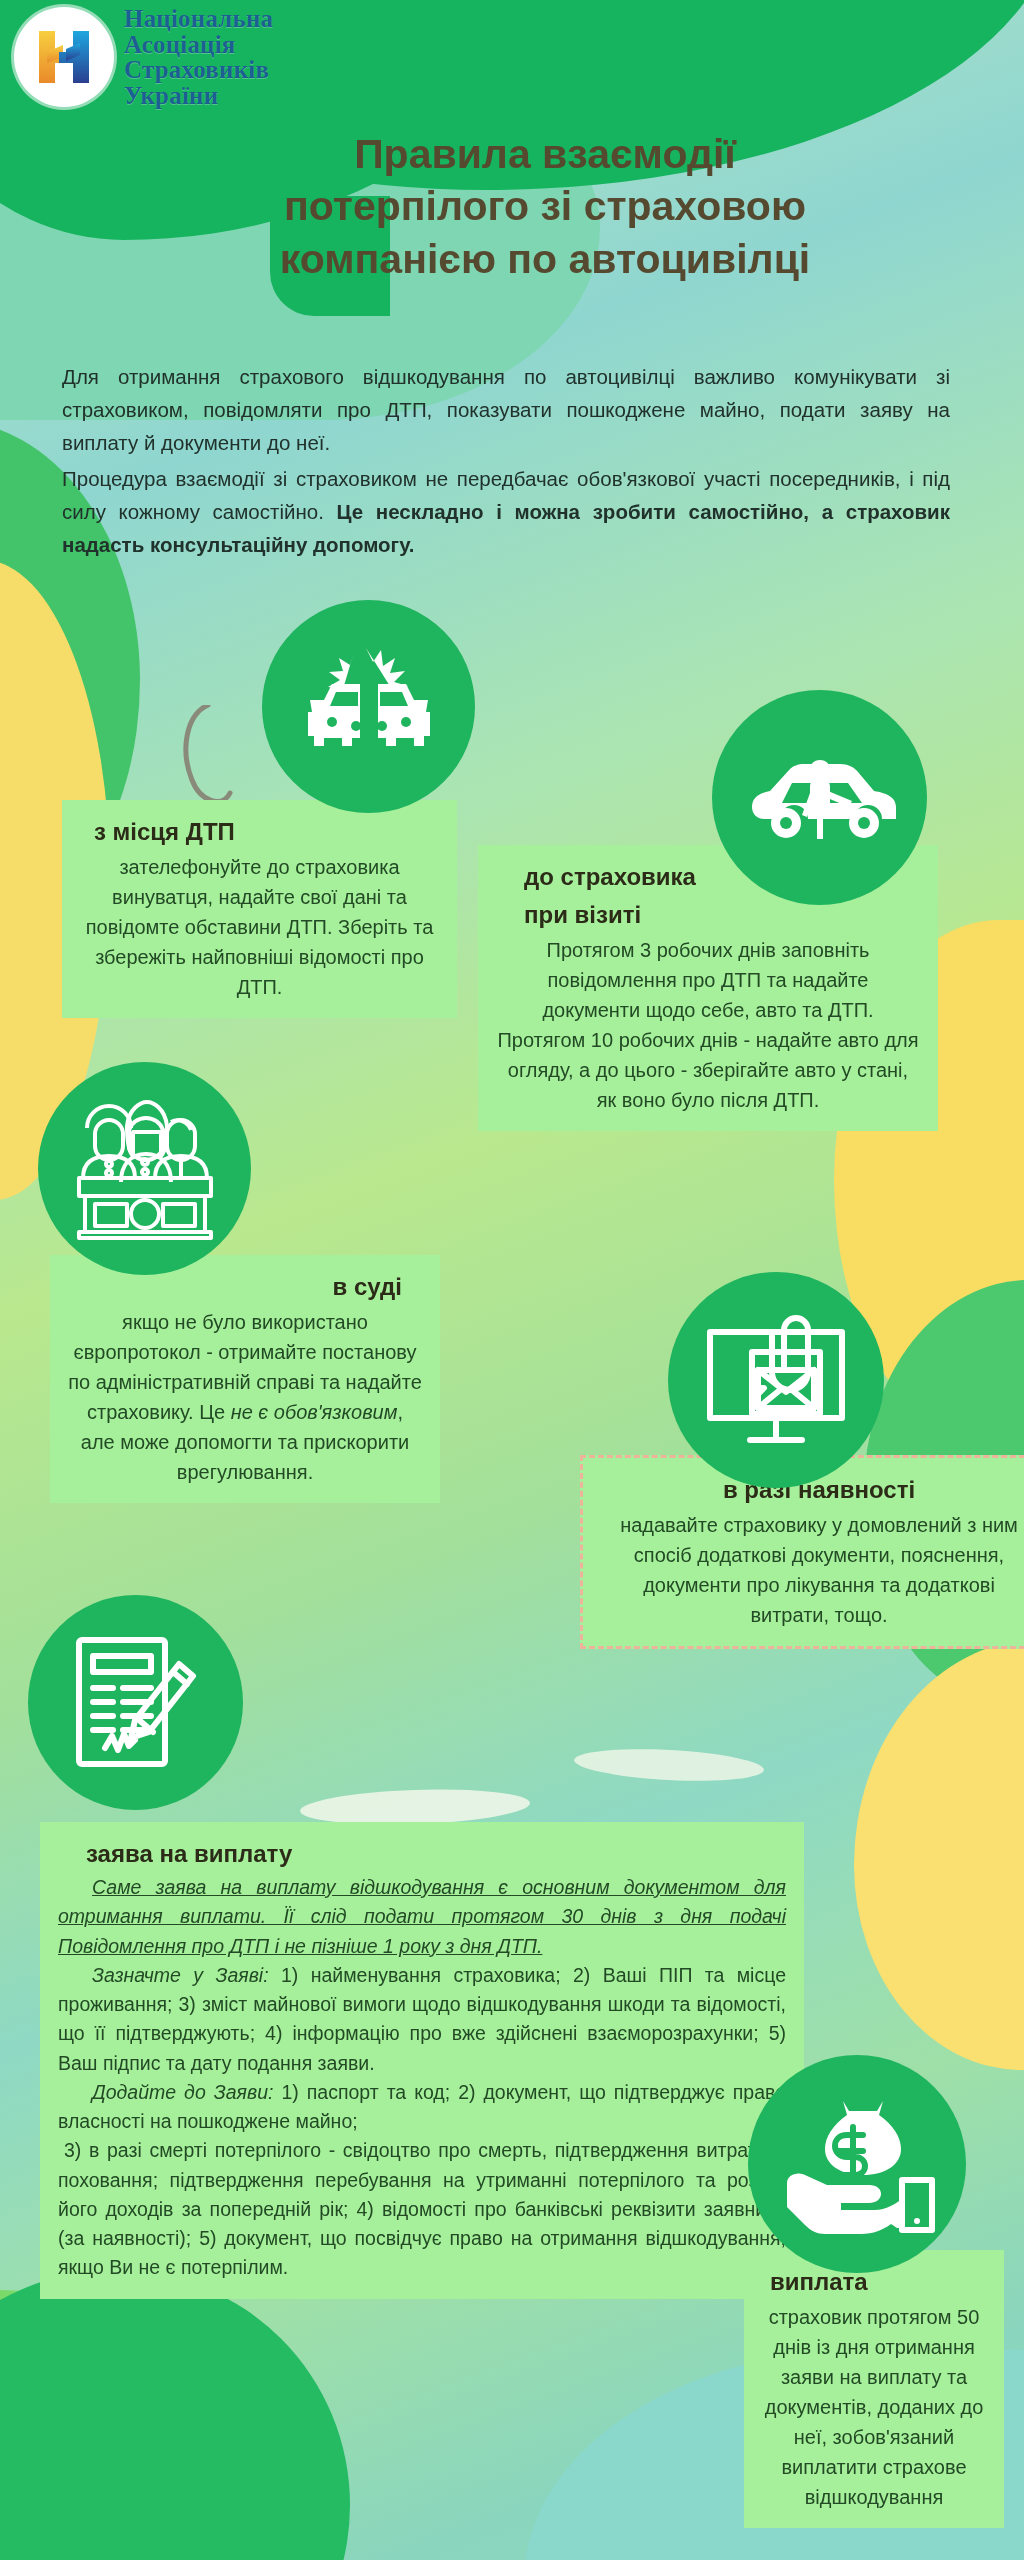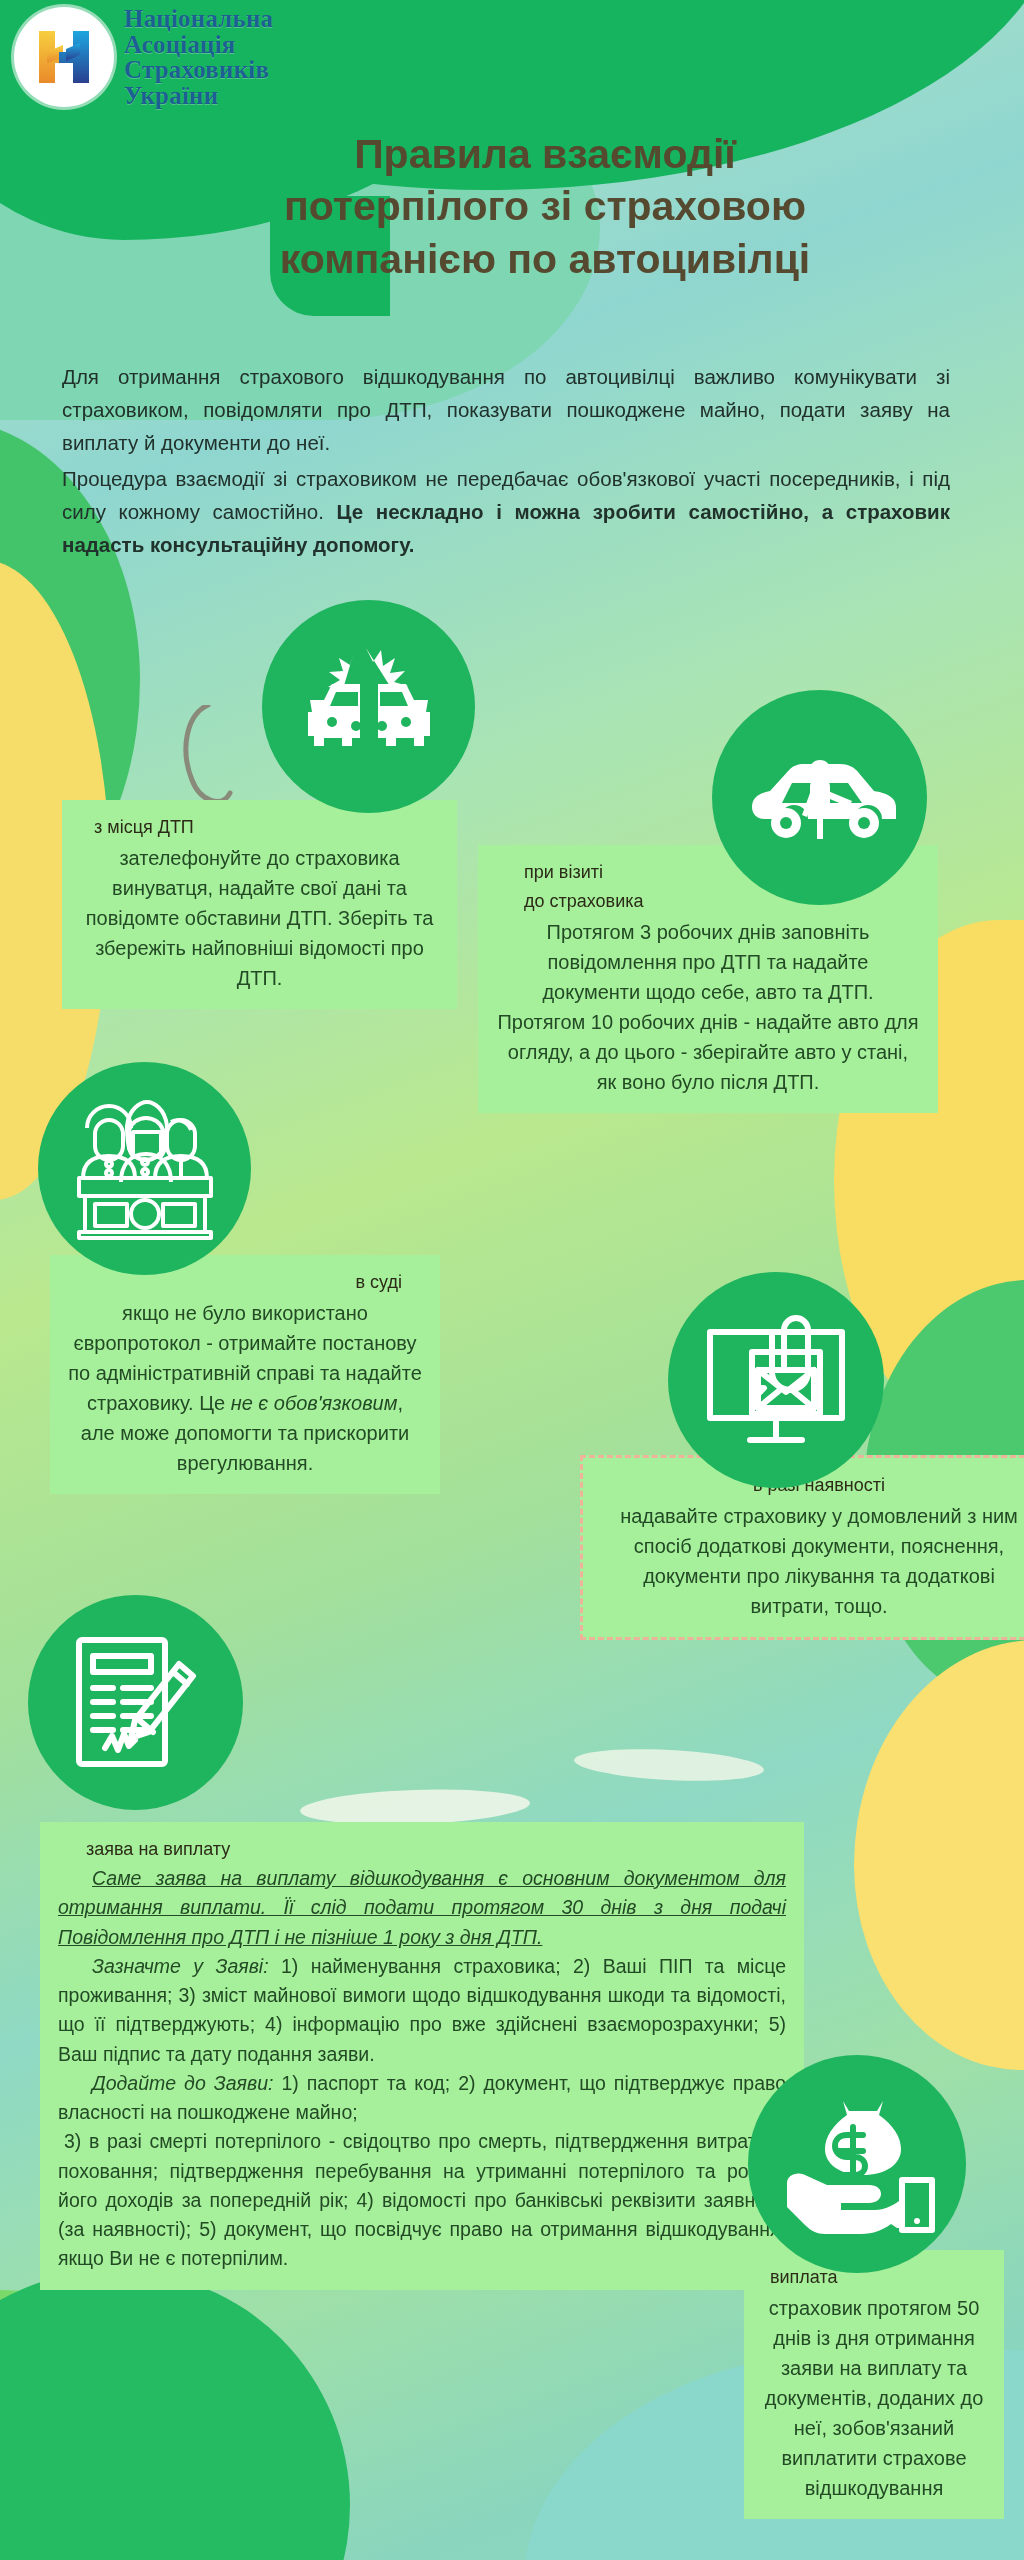"з місця ДТП" .card h3 { font-size: 18px -> 24px; font-weight: normal -> bold }
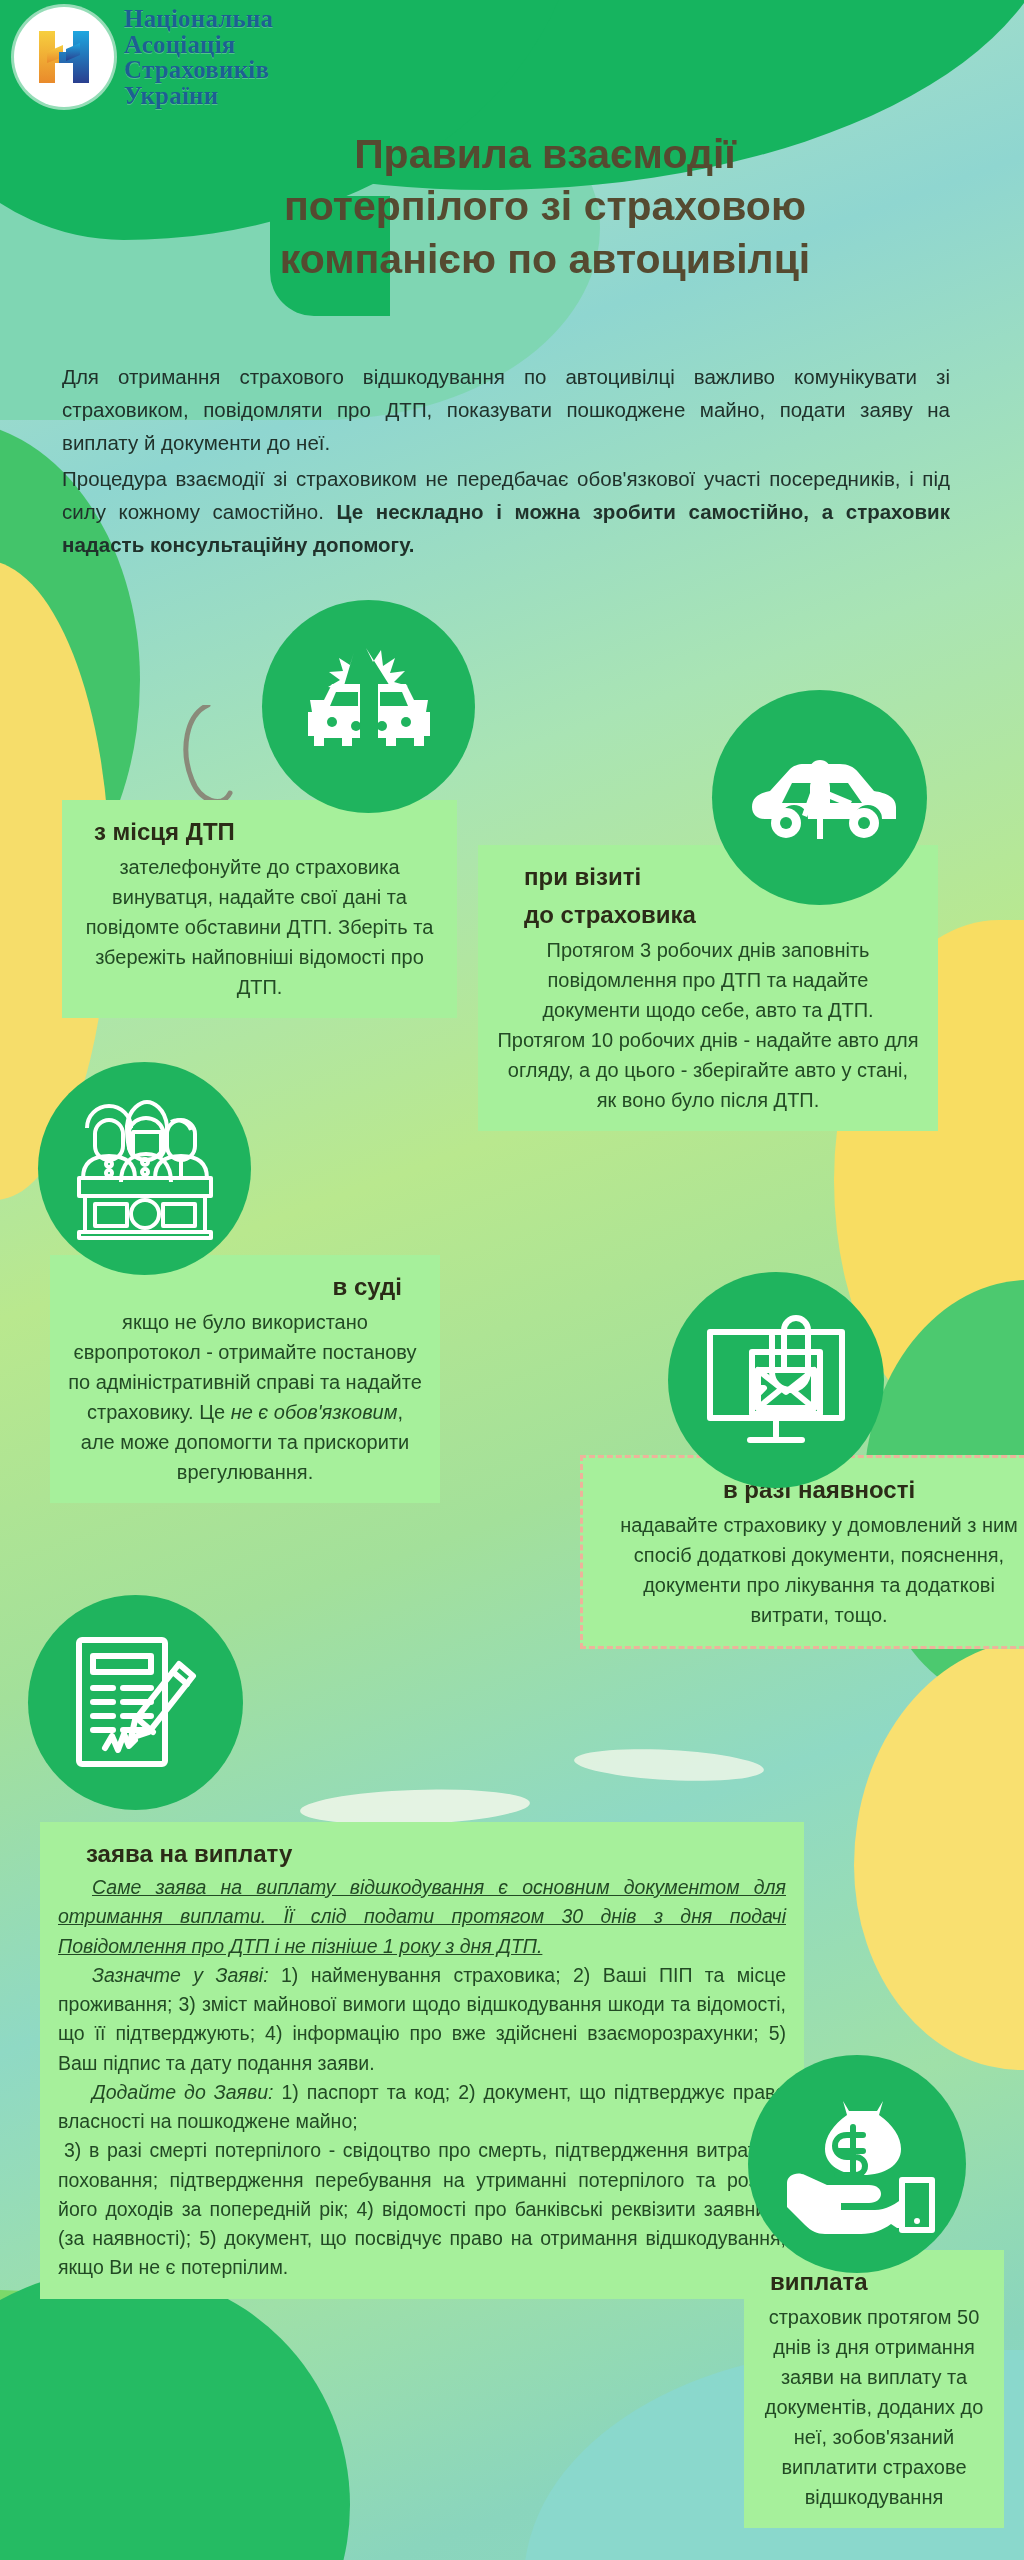"при візиті" h3 { order: before "до страховика" -> after "до страховика" }
